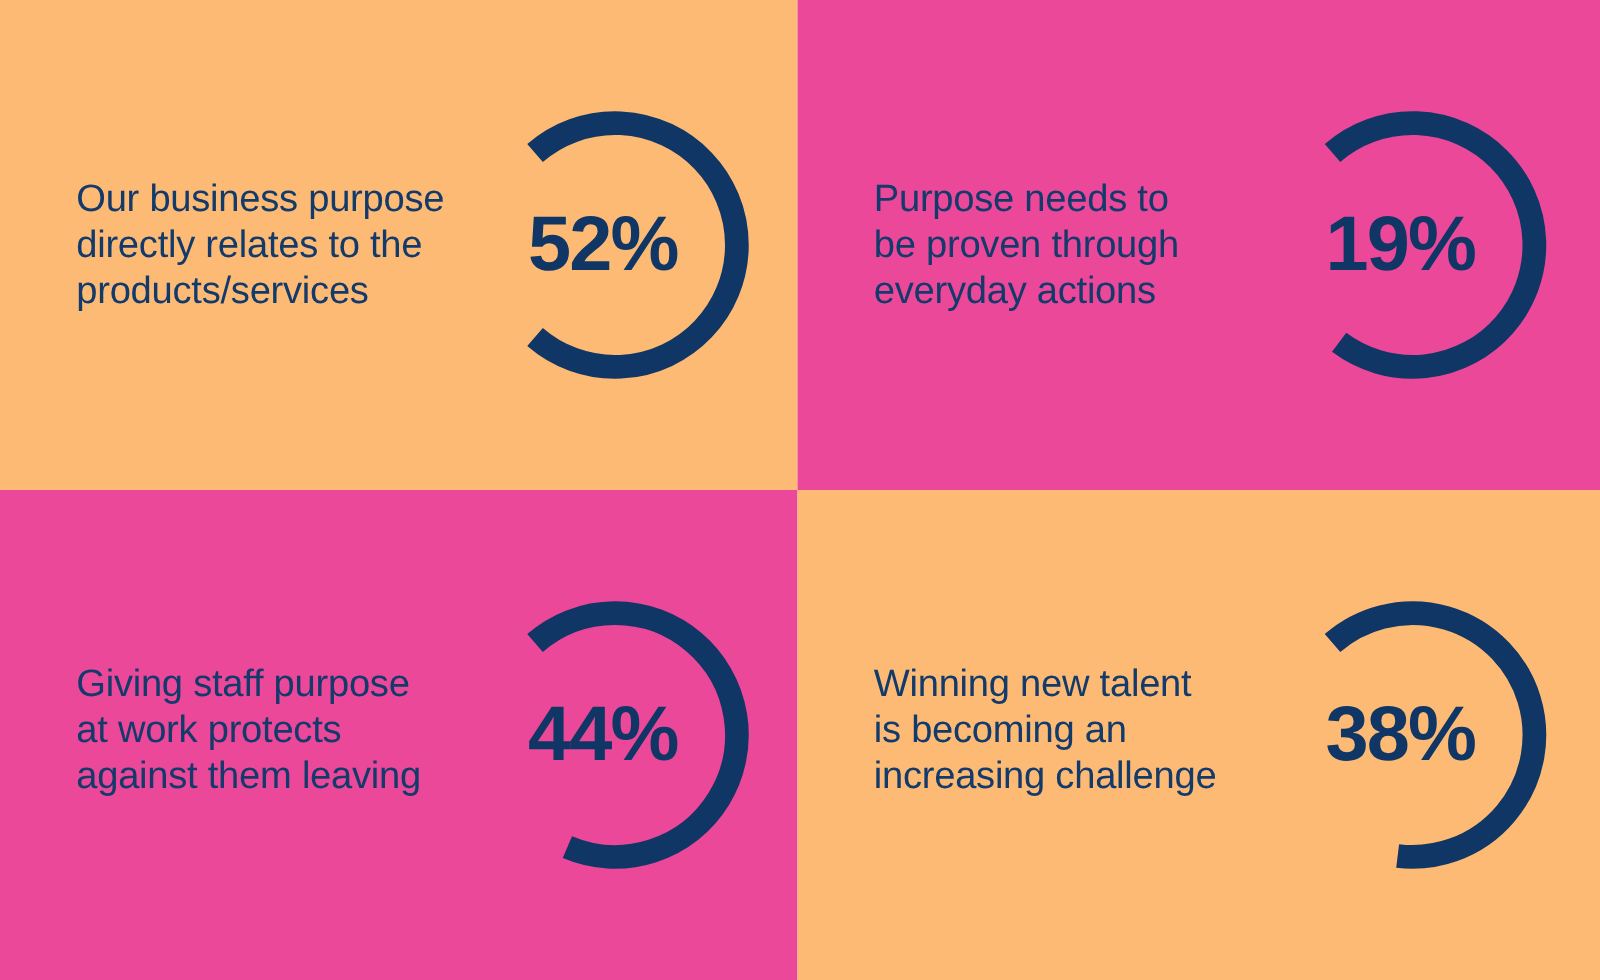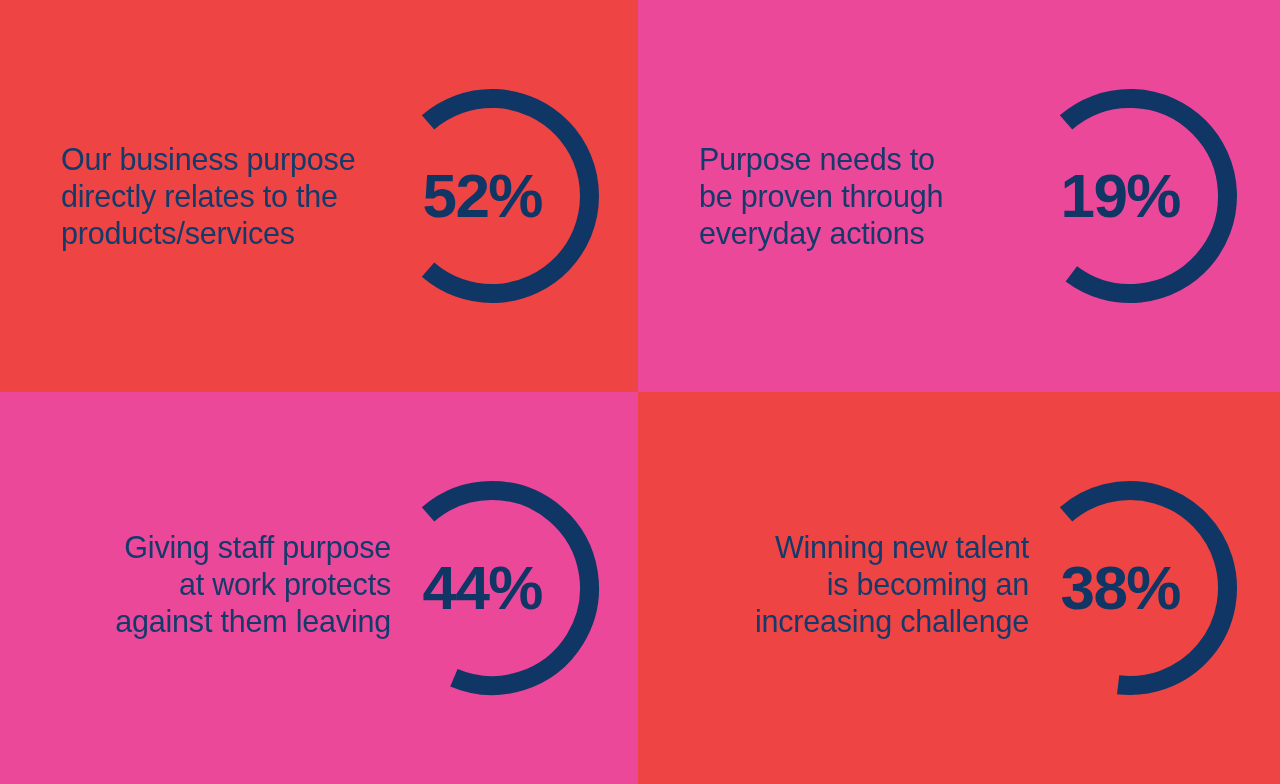"Our business purpose" .card-bg-white { background: #ef4444 -> #fdba74 }
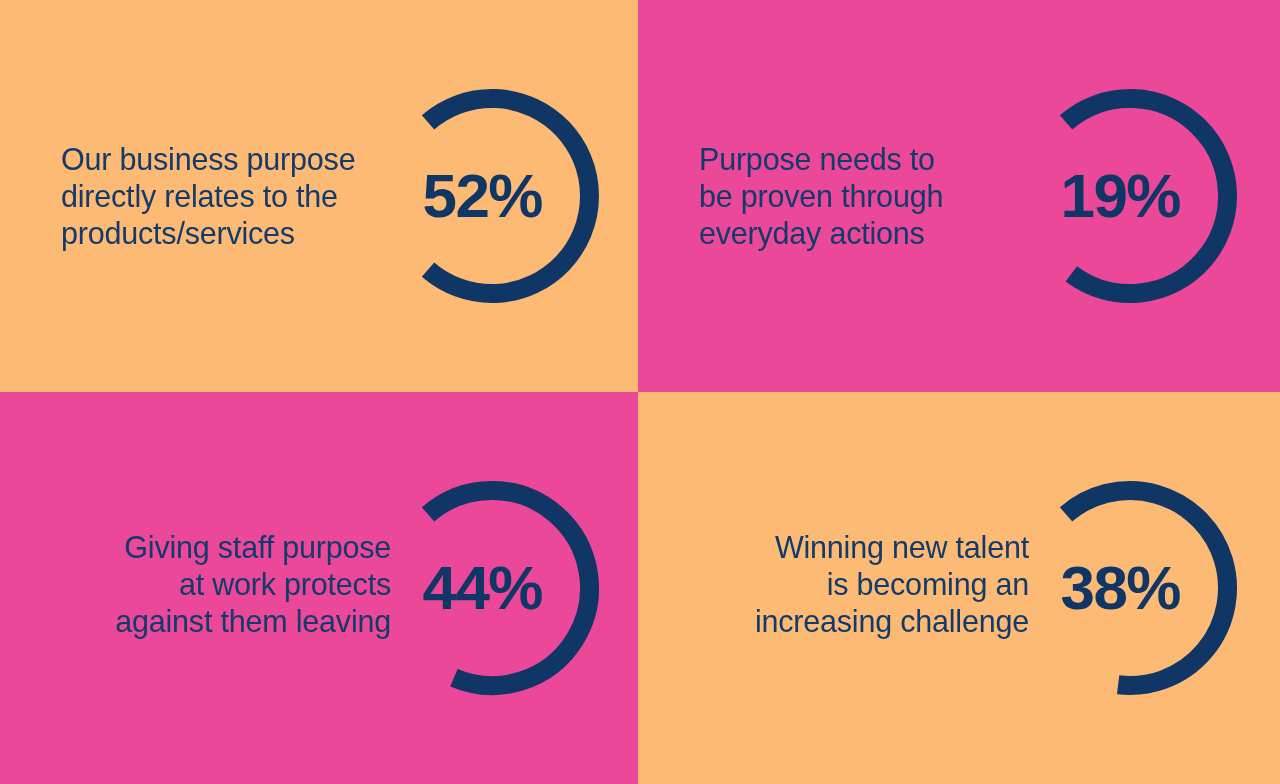"Giving staff purpose" .stat-card.row2 .stat-text { text-align: right -> none }
